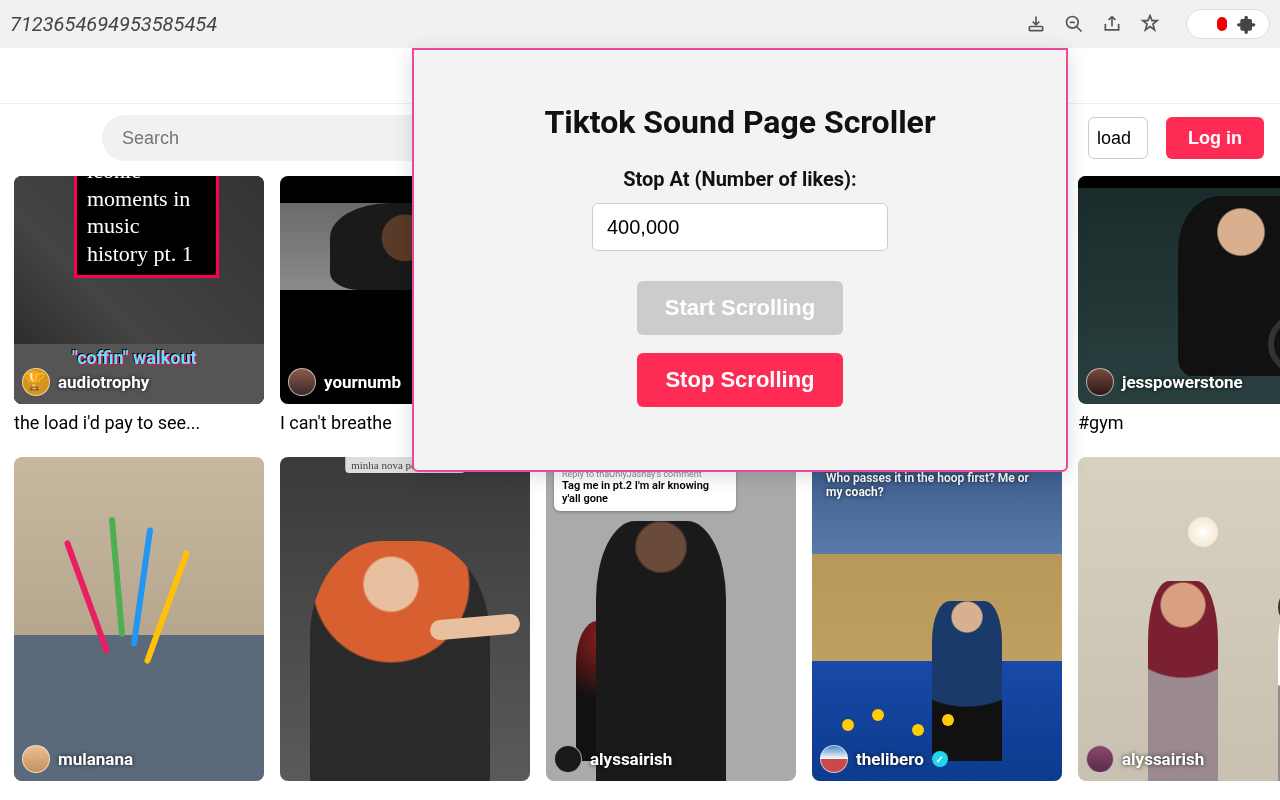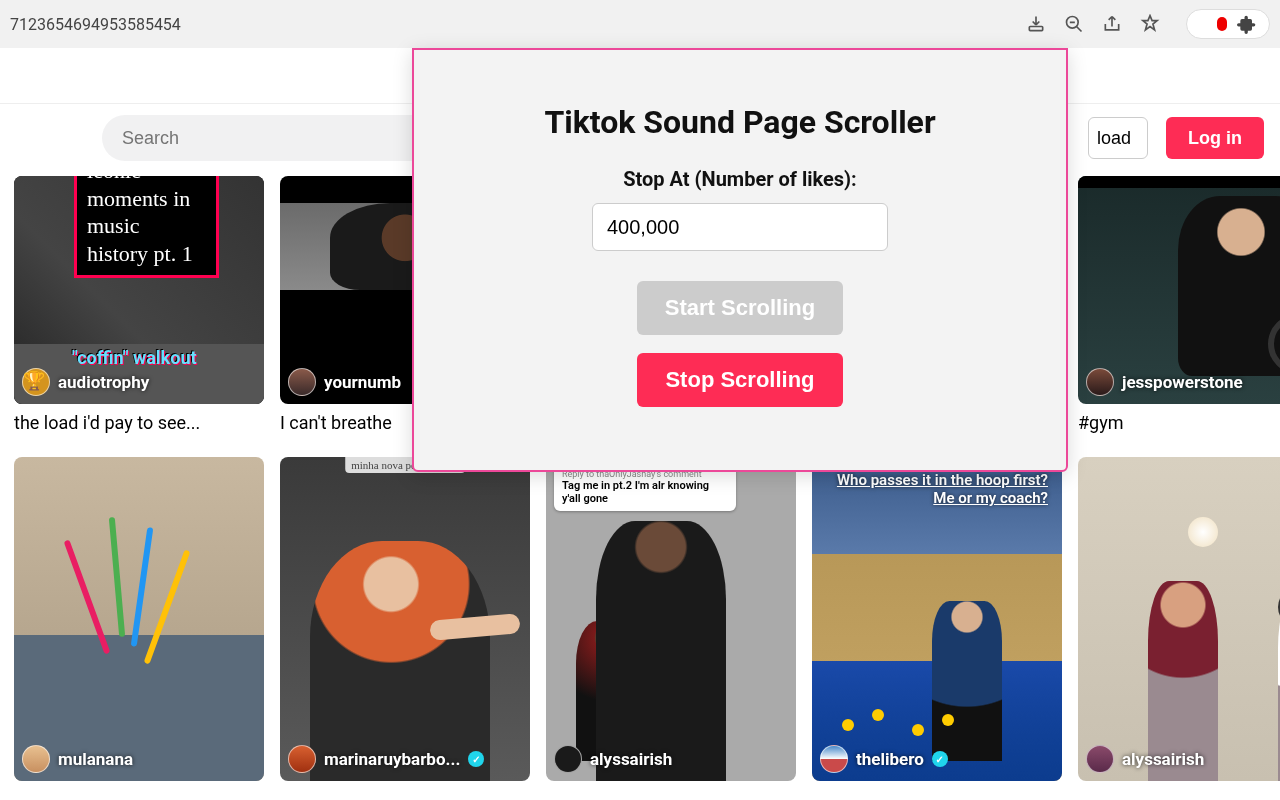"7123654694953585454" .url-text { font-size: 16px -> 20px; font-style: none -> italic }
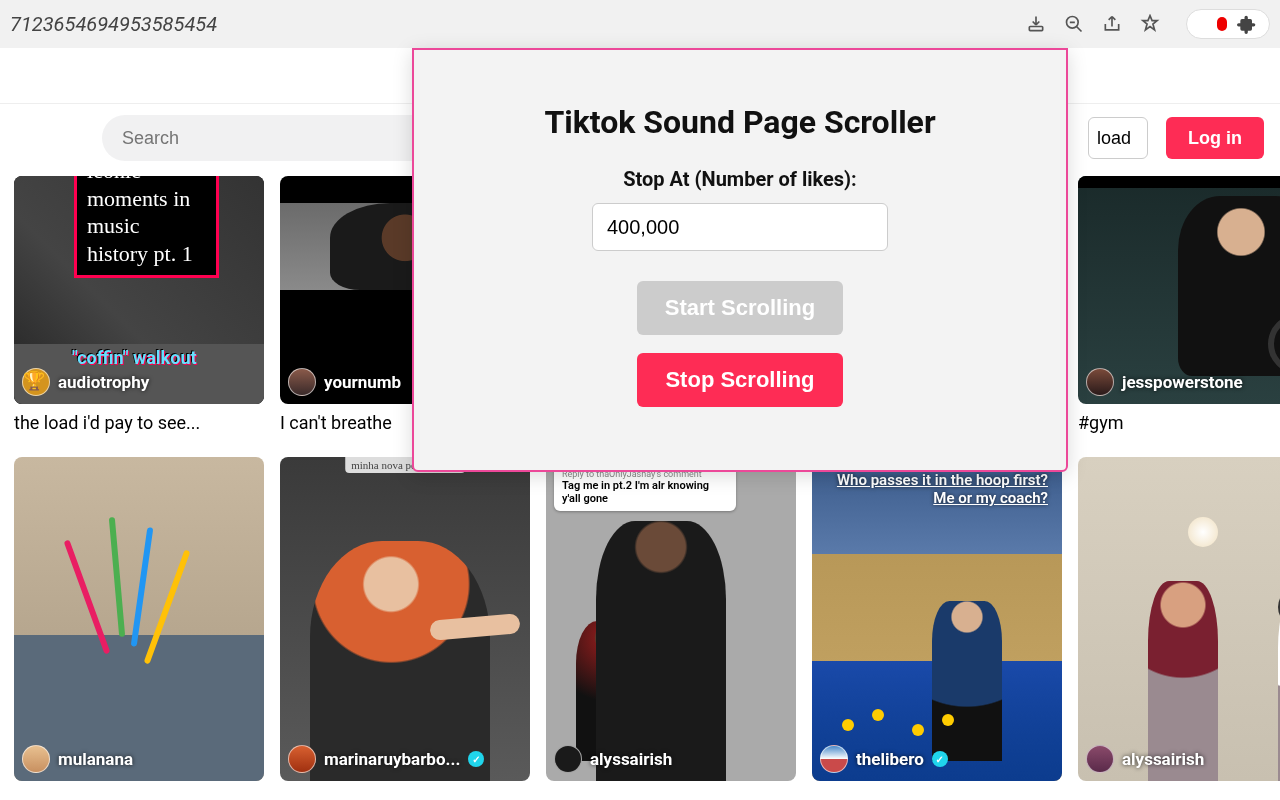"Who passes it in the" .thumb-9 .text-ov { font-size: 15px -> 12px; text-align: right -> left; text-decoration: underline -> none }
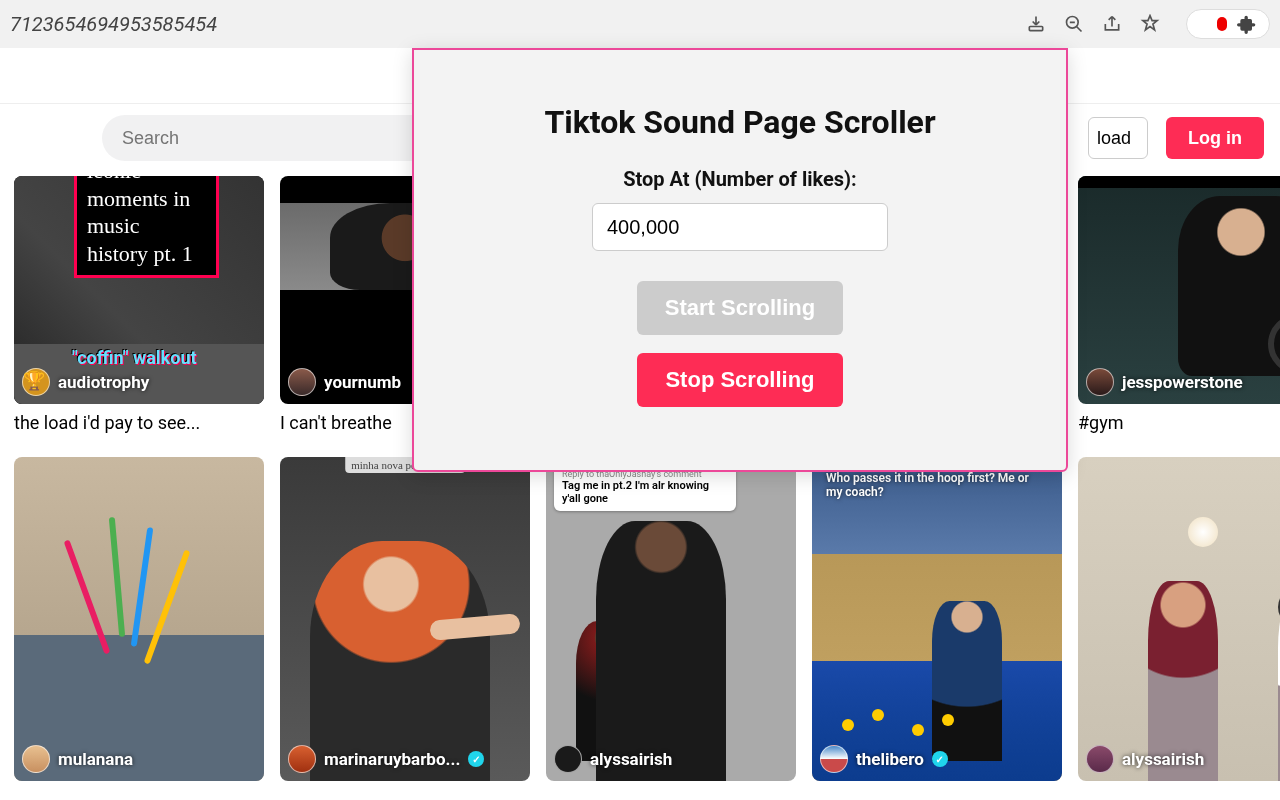"marinaruybarbo..." div.user-overlay { html: <div> <div></div> <span>marinaruybarbo...</span> <span></span> </div> -> none }
